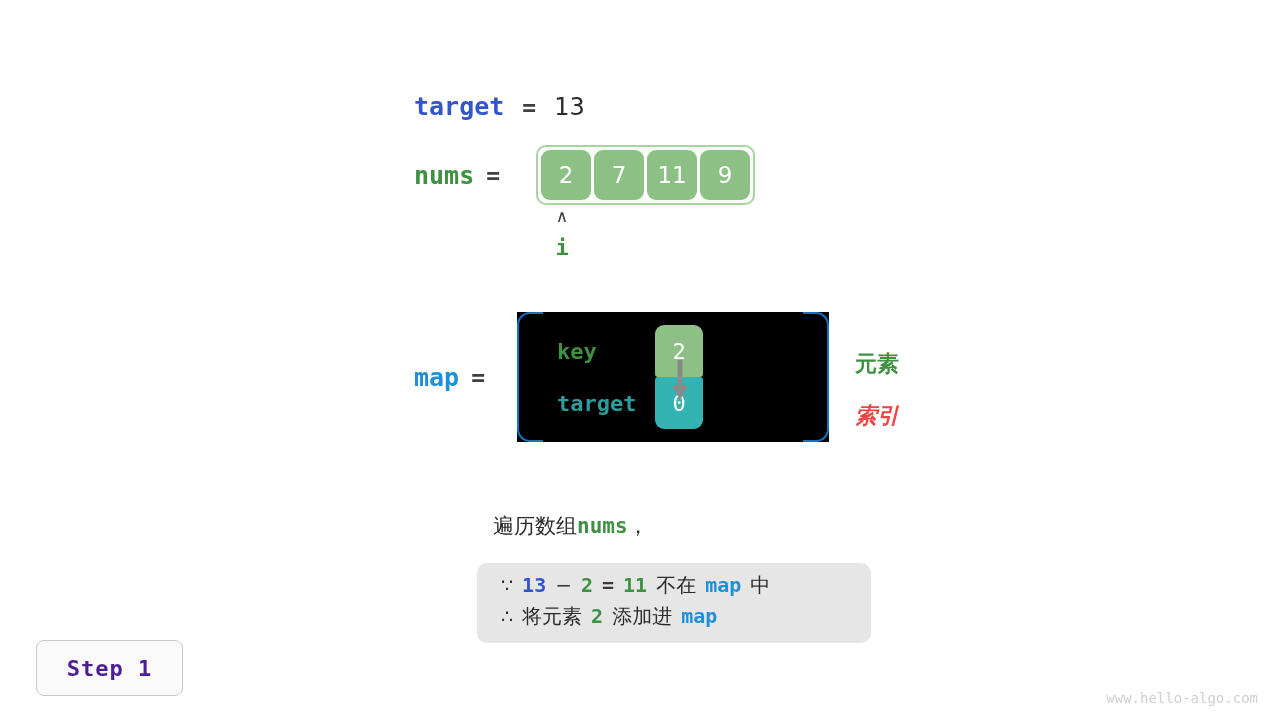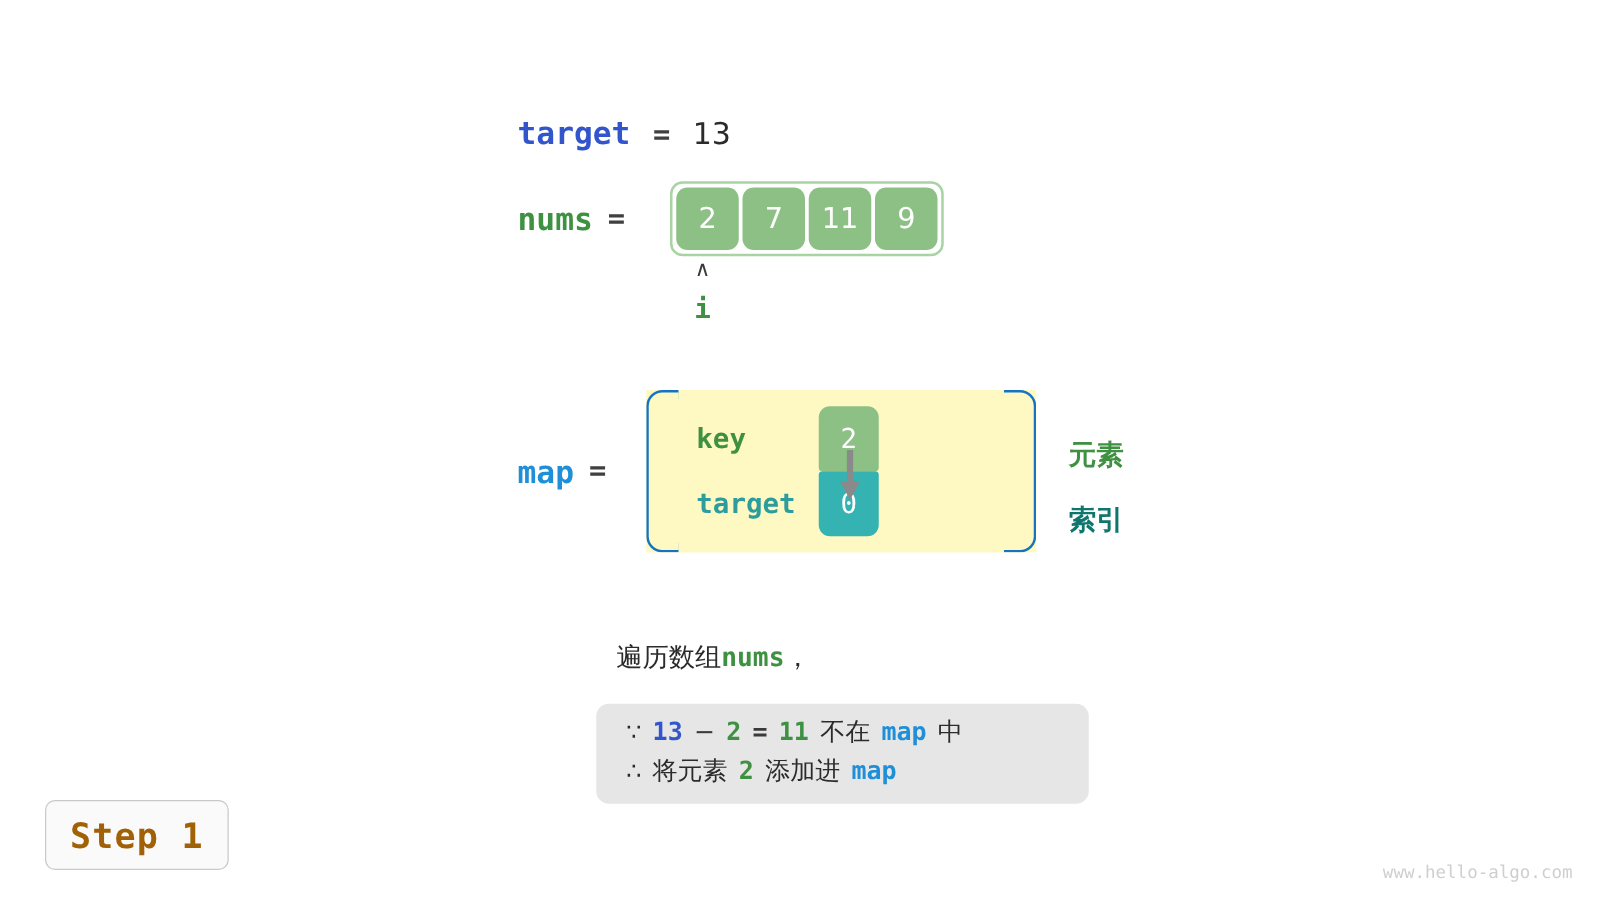"key" #map-box { background: #fef9c3 -> #000000 }
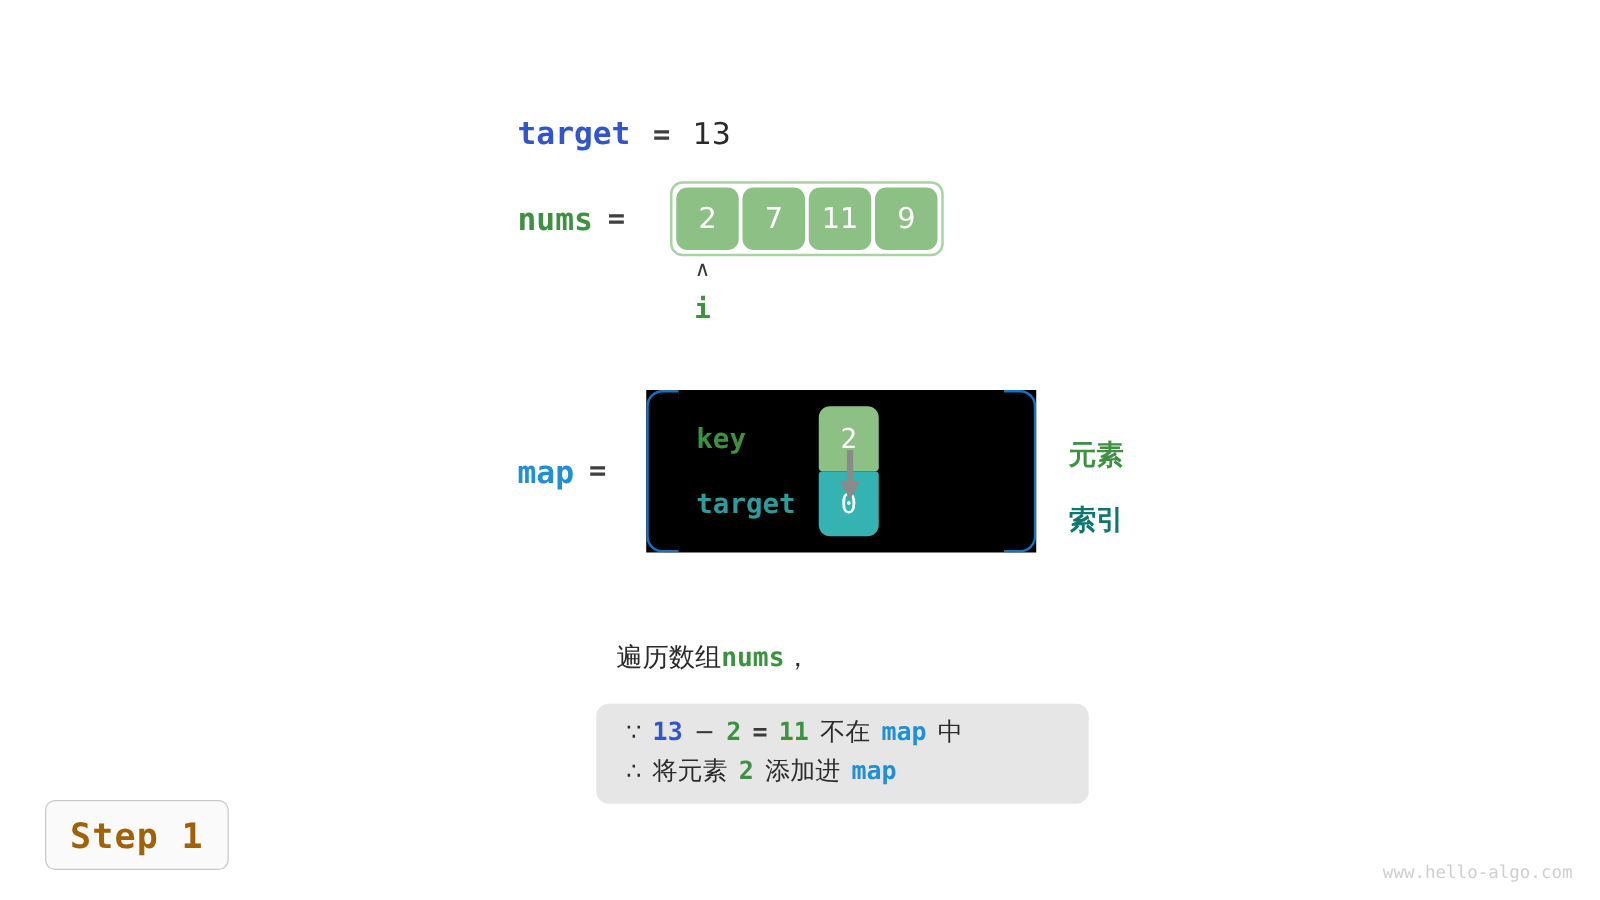"索引" #anno-index { color: #0f766e -> #ef4444; font-style: none -> italic }
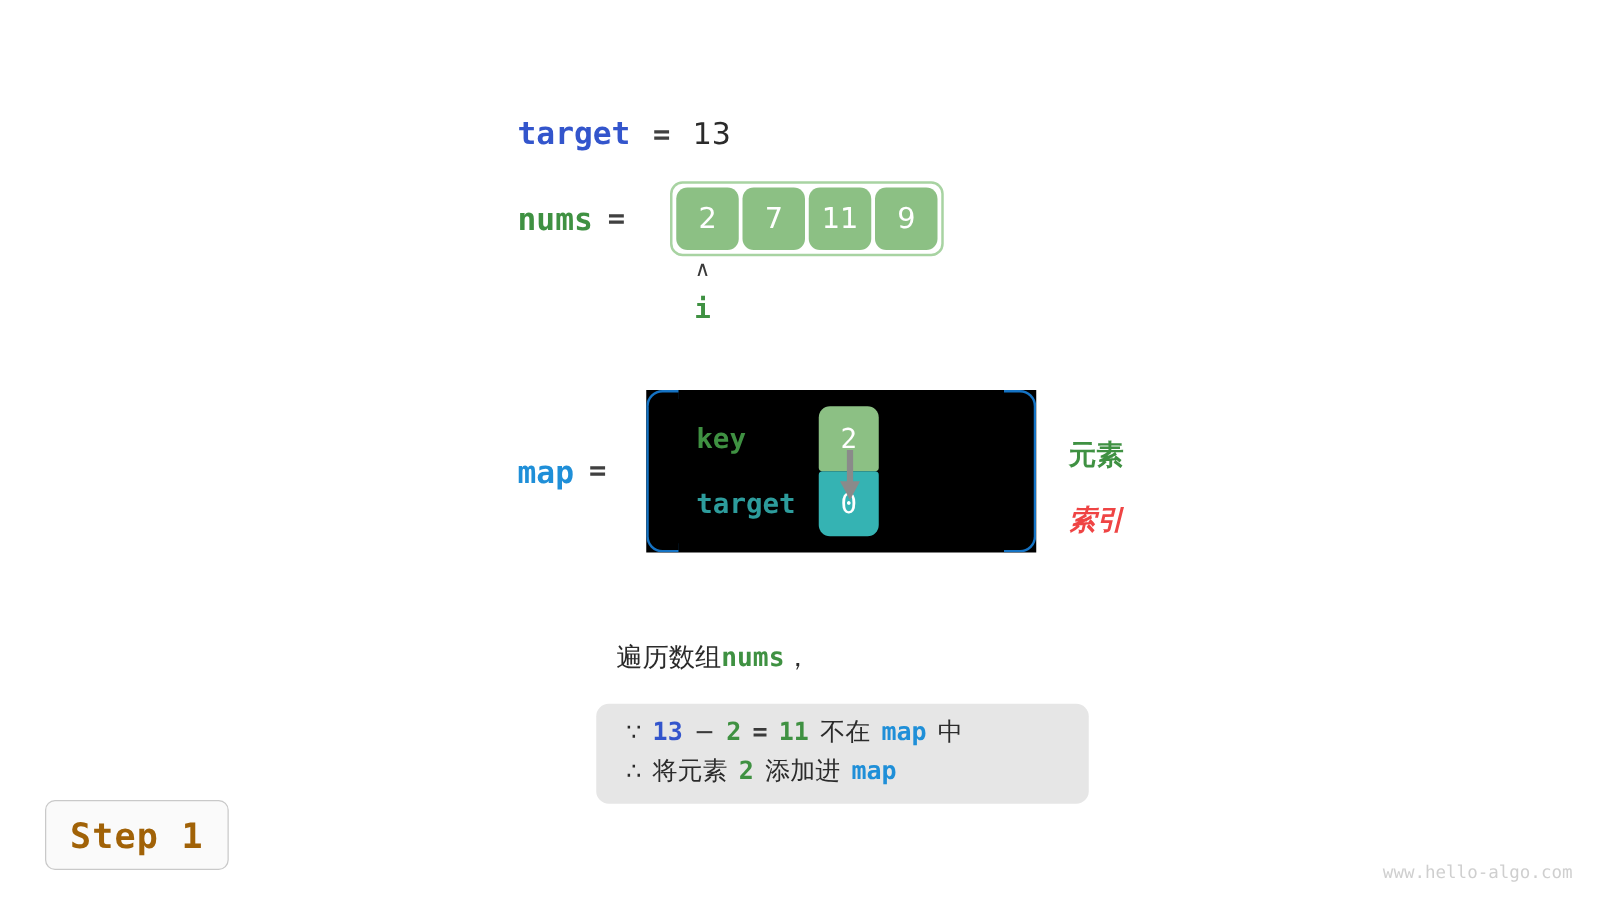"Step 1" #step-badge { color: #a16207 -> #4c1d95; font-size: 28px -> 22px }
